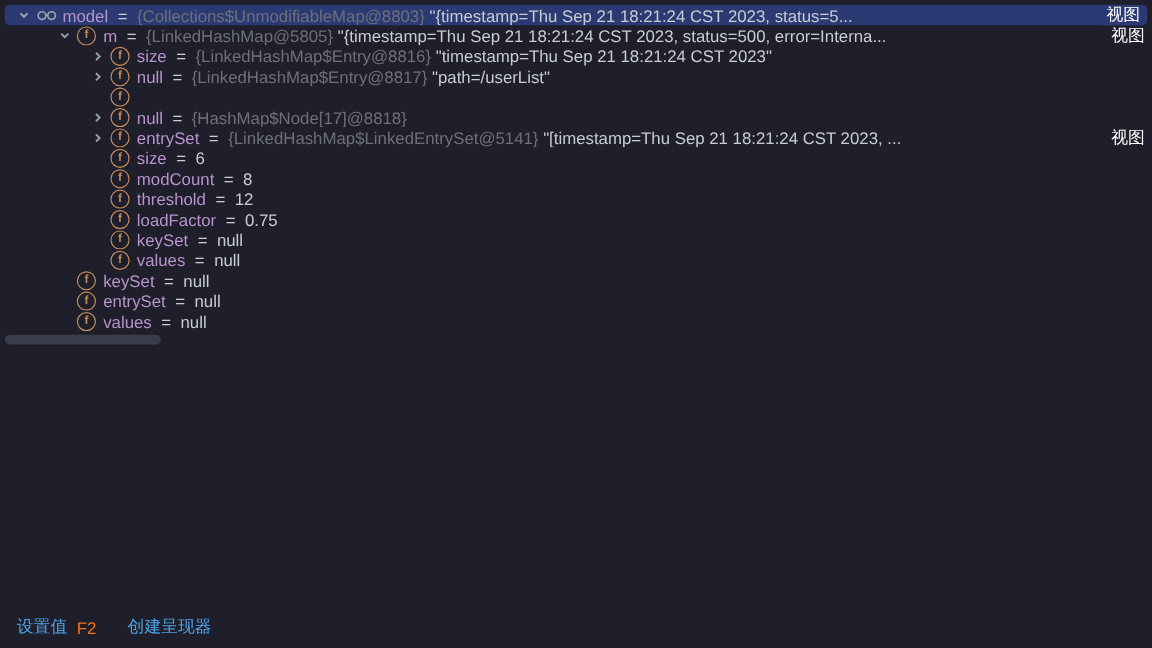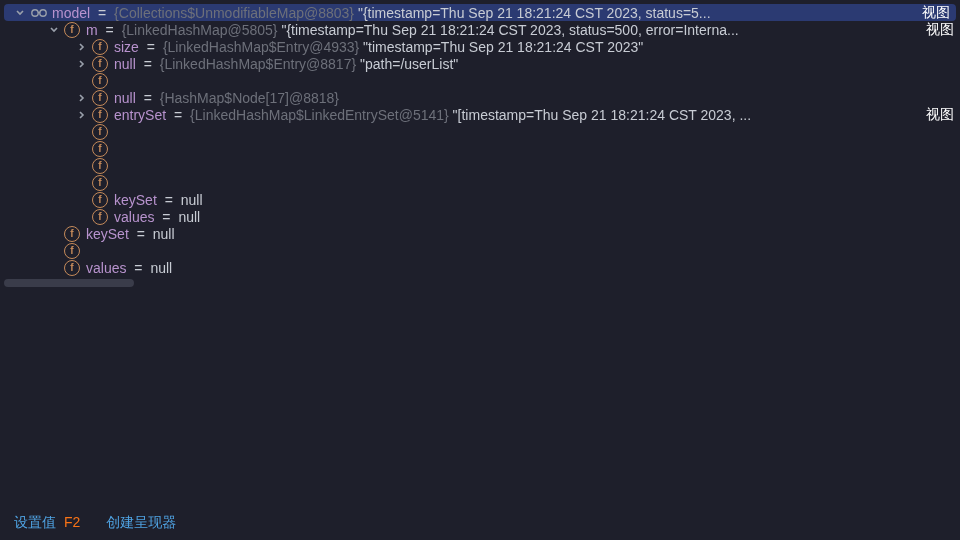"{LinkedHashMap$Entry@4933}" span.type { text: LinkedHashMap$Entry@4933 -> LinkedHashMap$Entry@8816 }
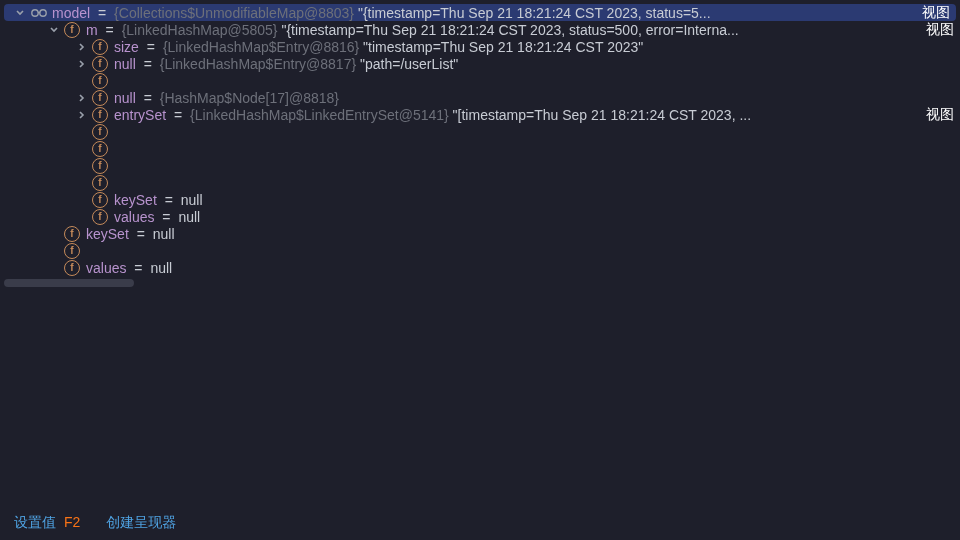"size = 6" span.content { html: none -> <span><span>size</span><span> = </span><span>6</span></span> }
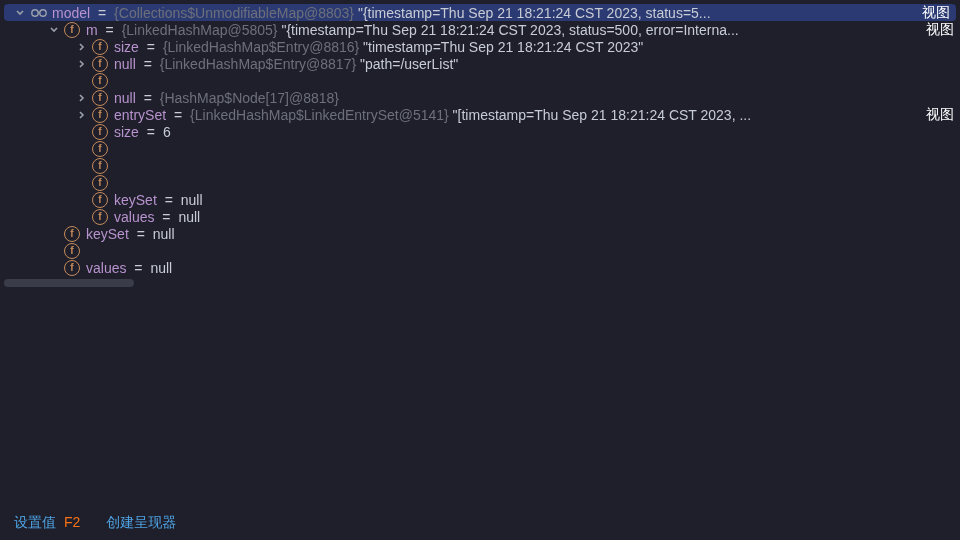"modCount = 8" span.content { html: none -> <span><span>modCount</span><span> = </span><span>8</span></span> }
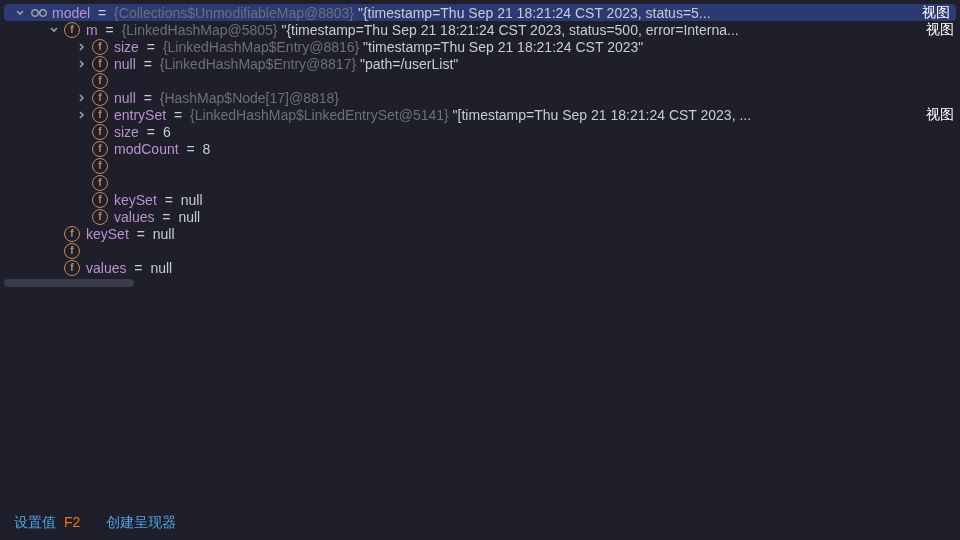"threshold = 12" span.content { html: none -> <span><span>threshold</span><span> = </span><span>12</span></span> }
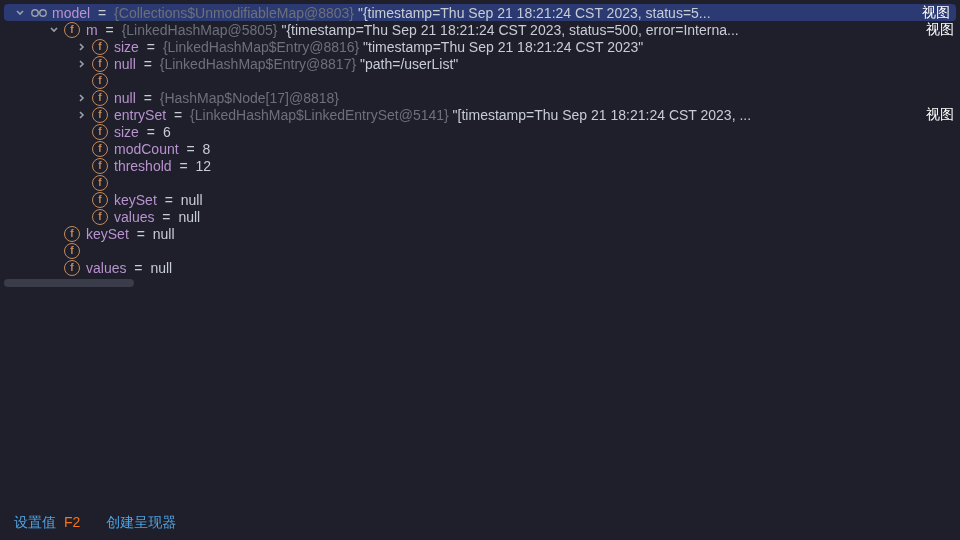"loadFactor = 0.75" span.content { html: none -> <span><span>loadFactor</span><span> = </span><span>0.75</span></span> }
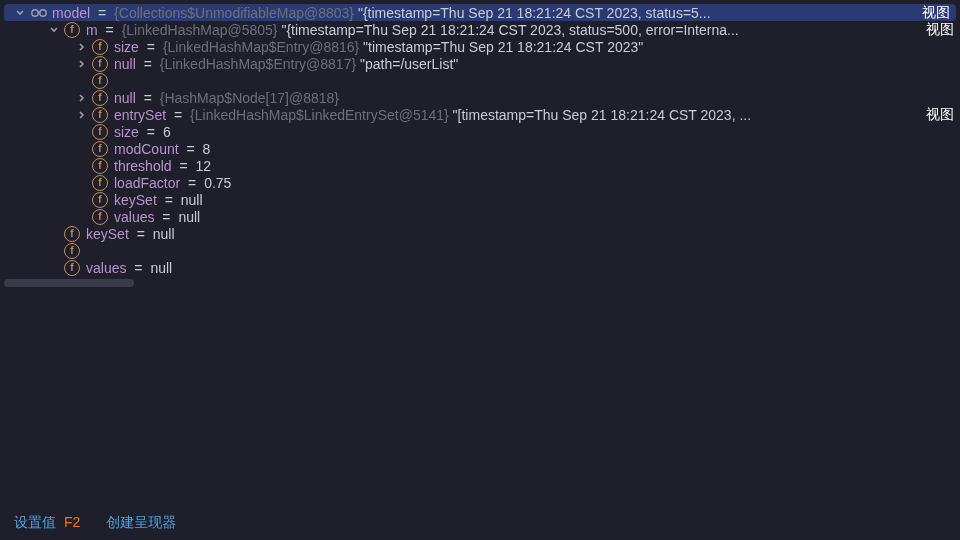"entrySet = null" span.content { html: none -> <span><span>entrySet</span><span> = </span><span>null</span></span> }
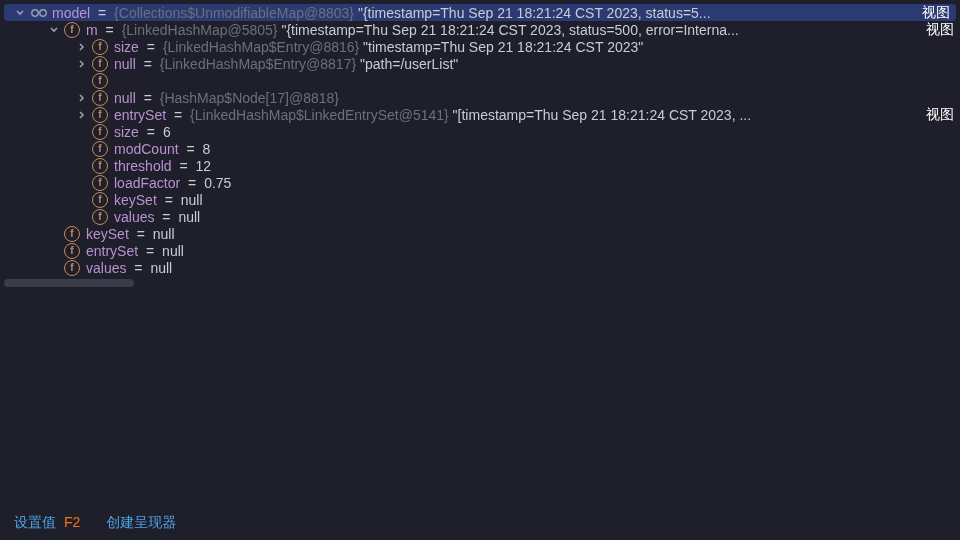"设置值" .footer { align-items: flex-start -> center }
